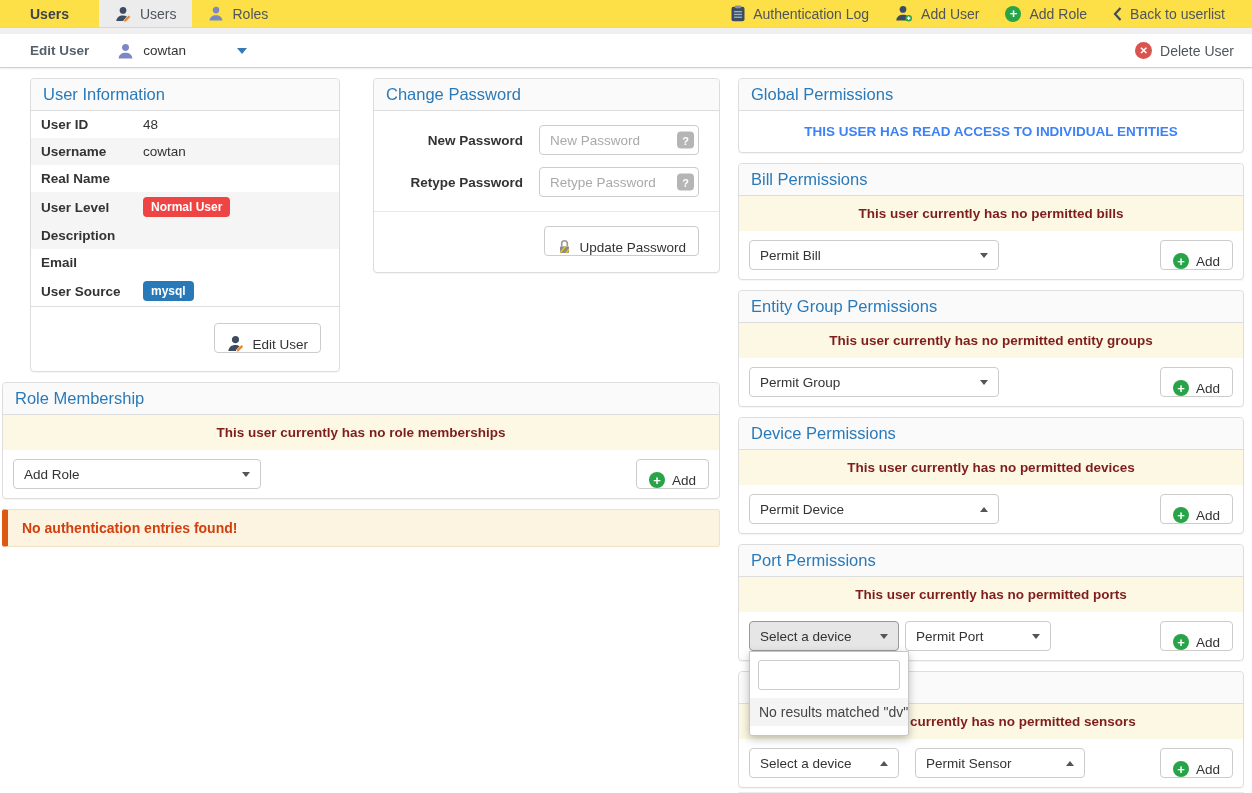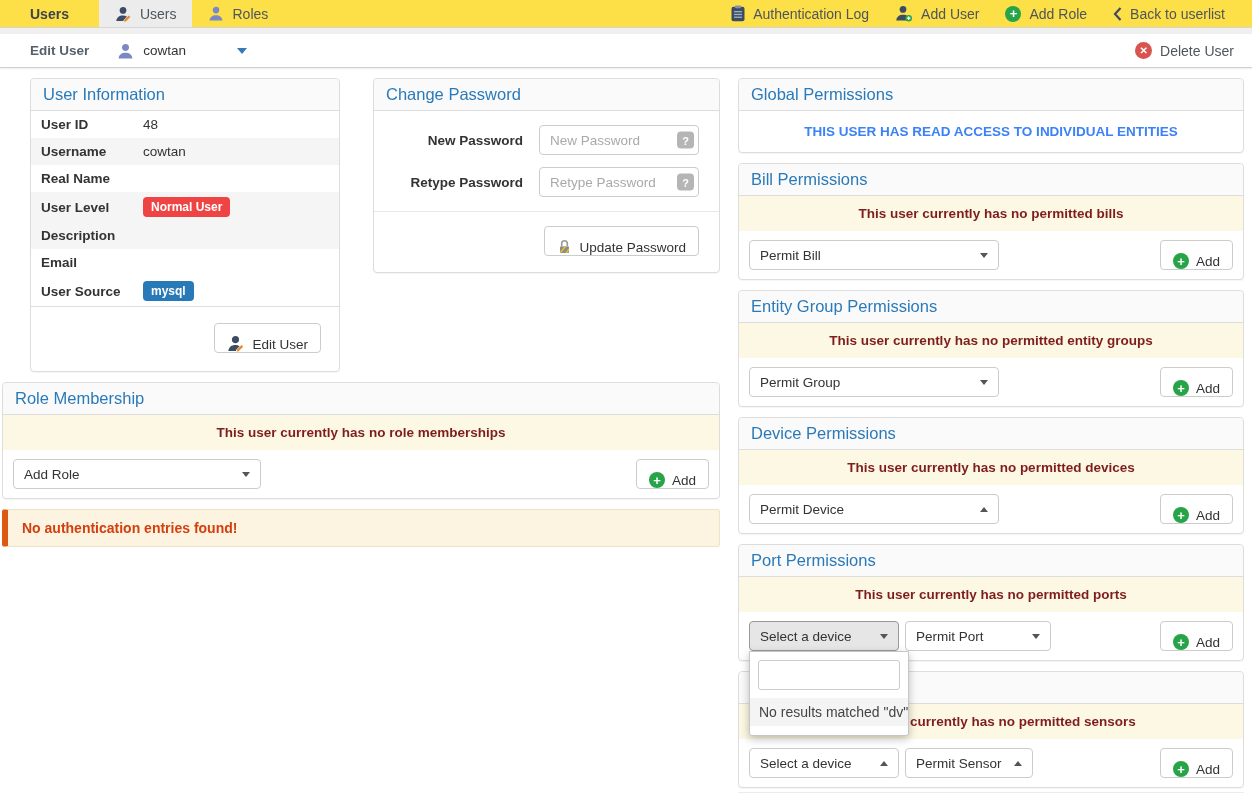"Permit Sensor" div.sel { margin-left: 6px -> 16px; width: 128px -> 170px }
